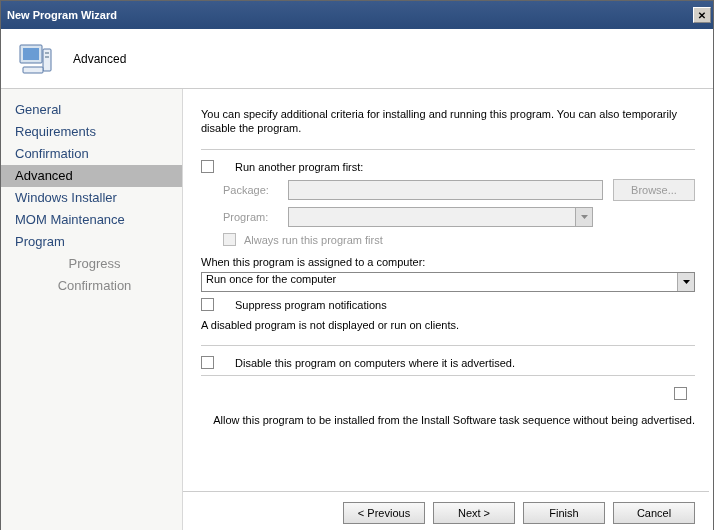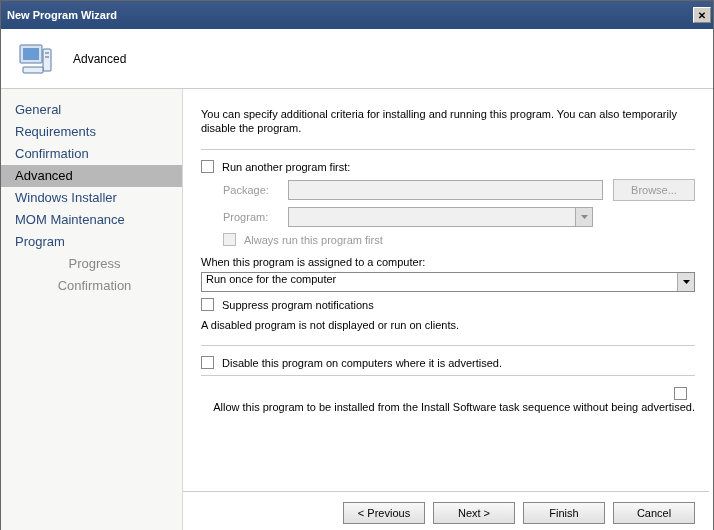"Run another program first:" .row { gap: none -> 13px }
